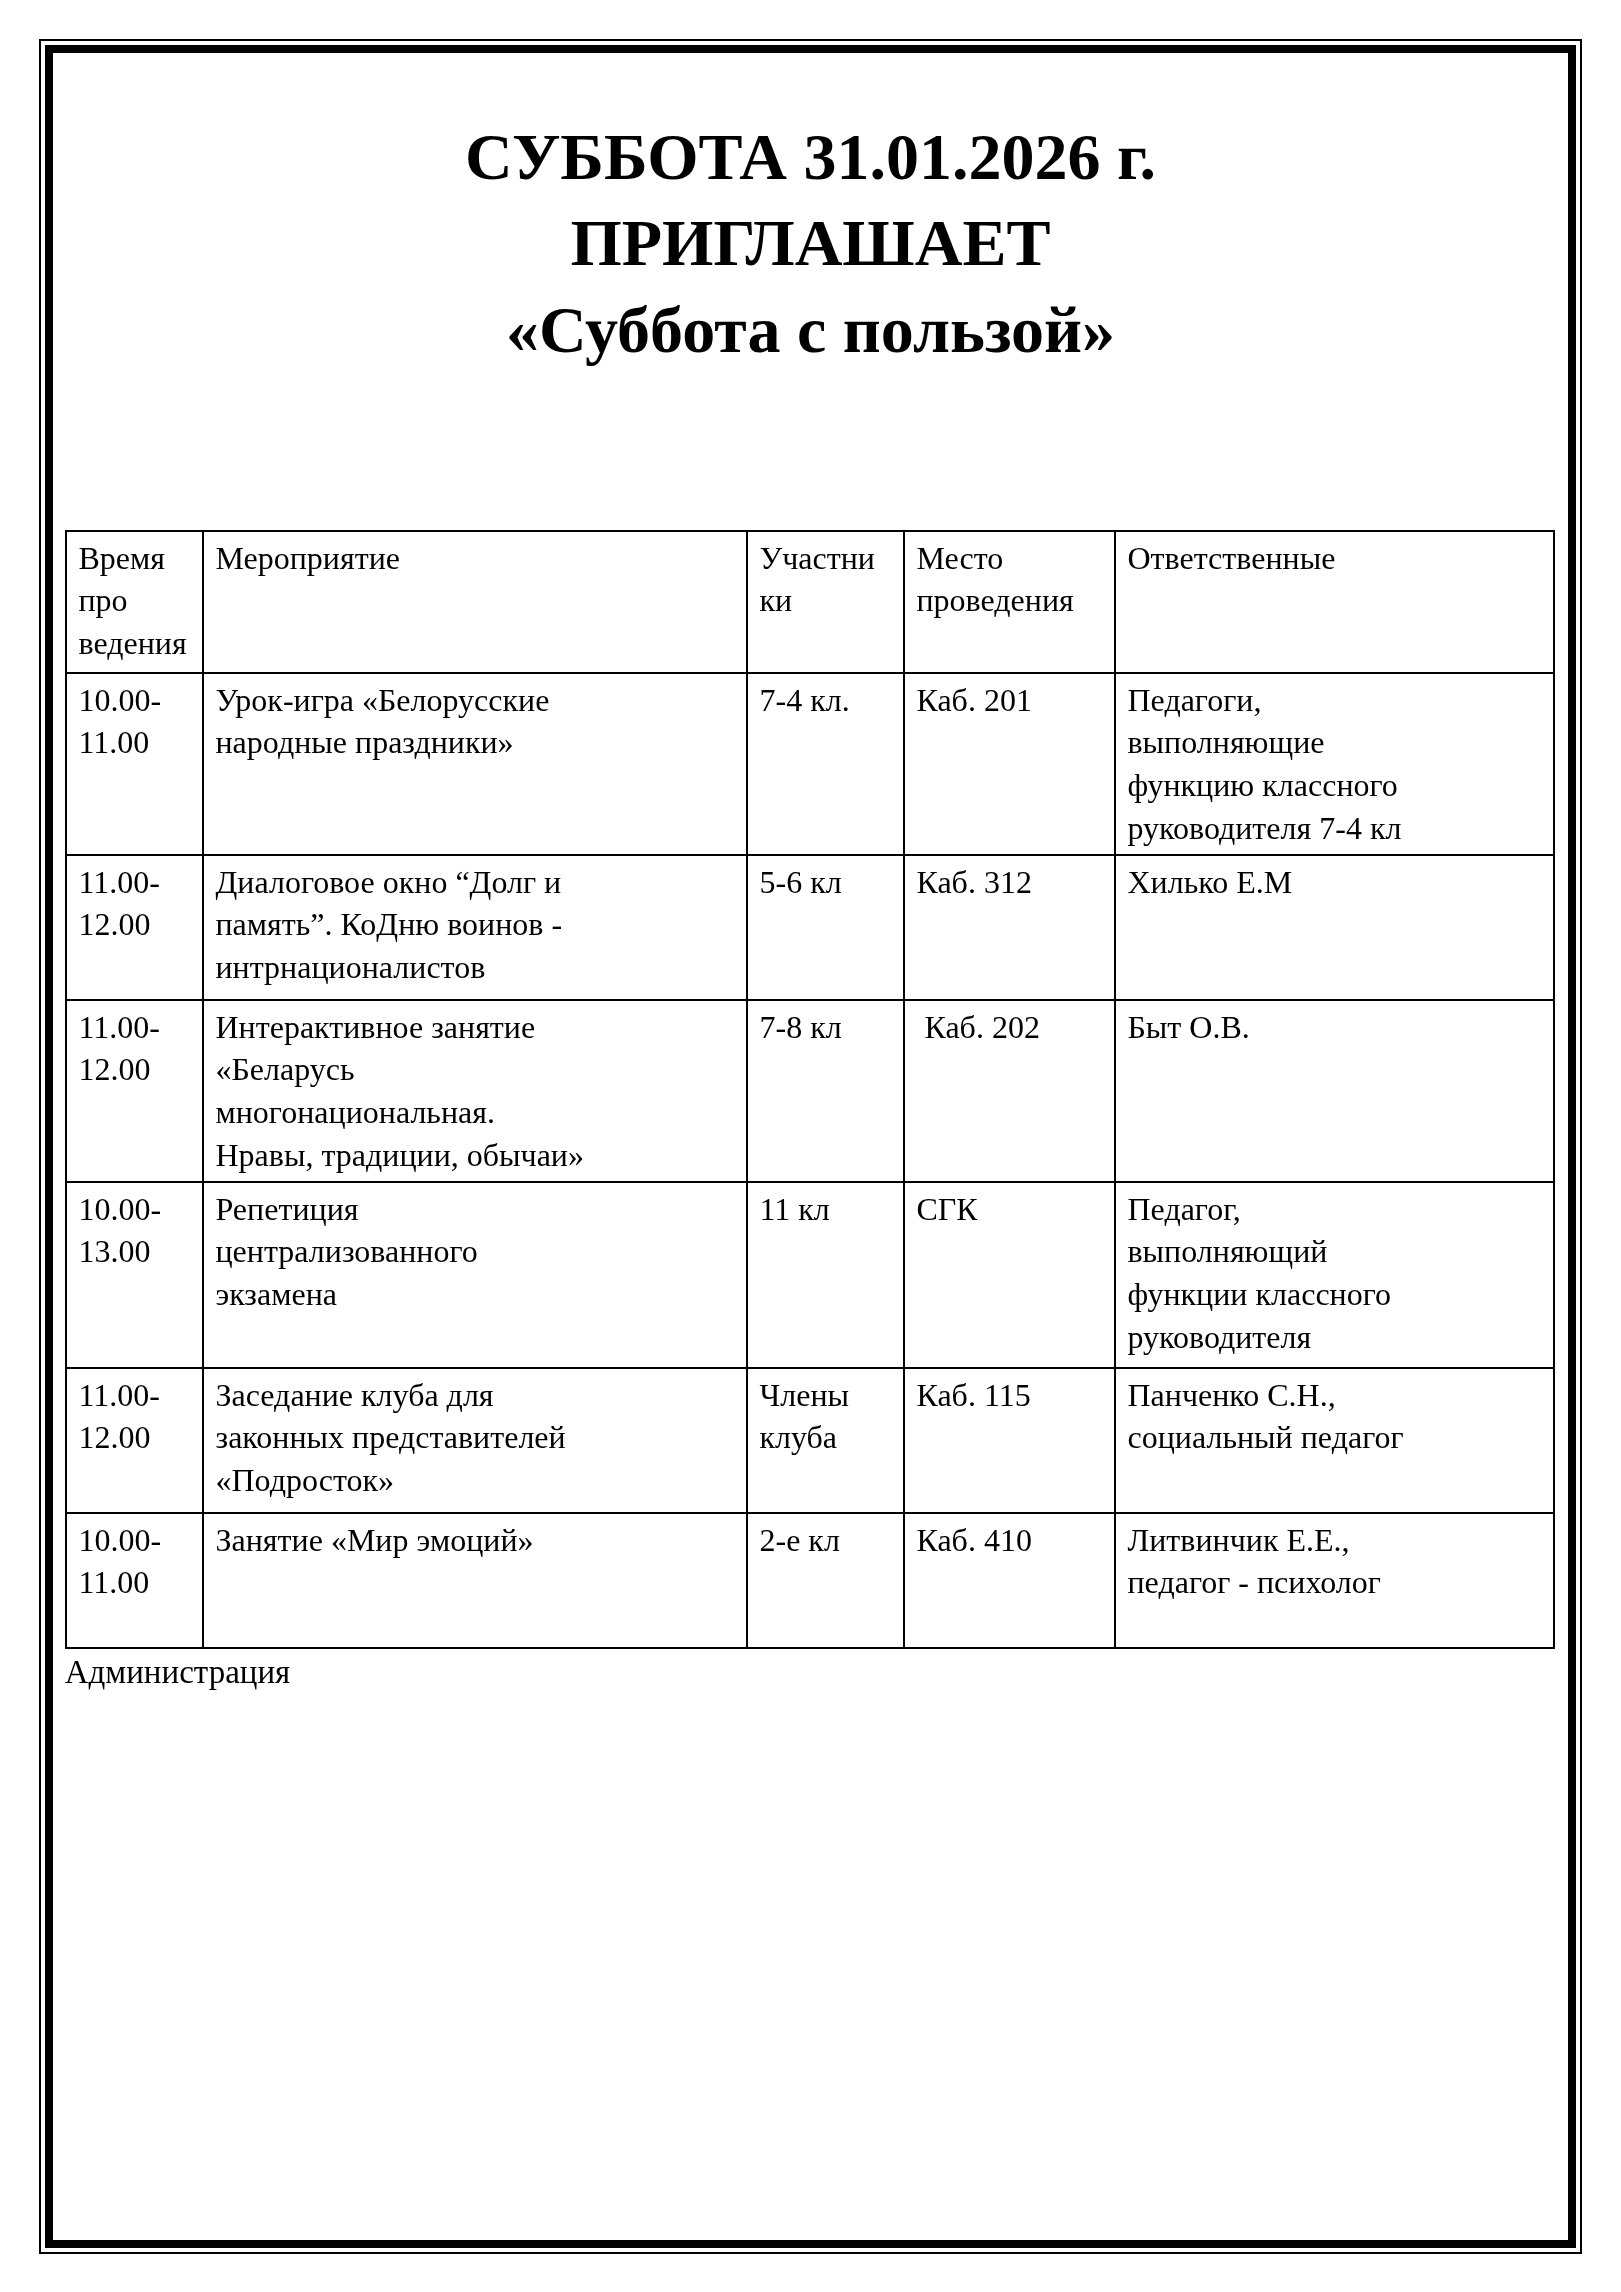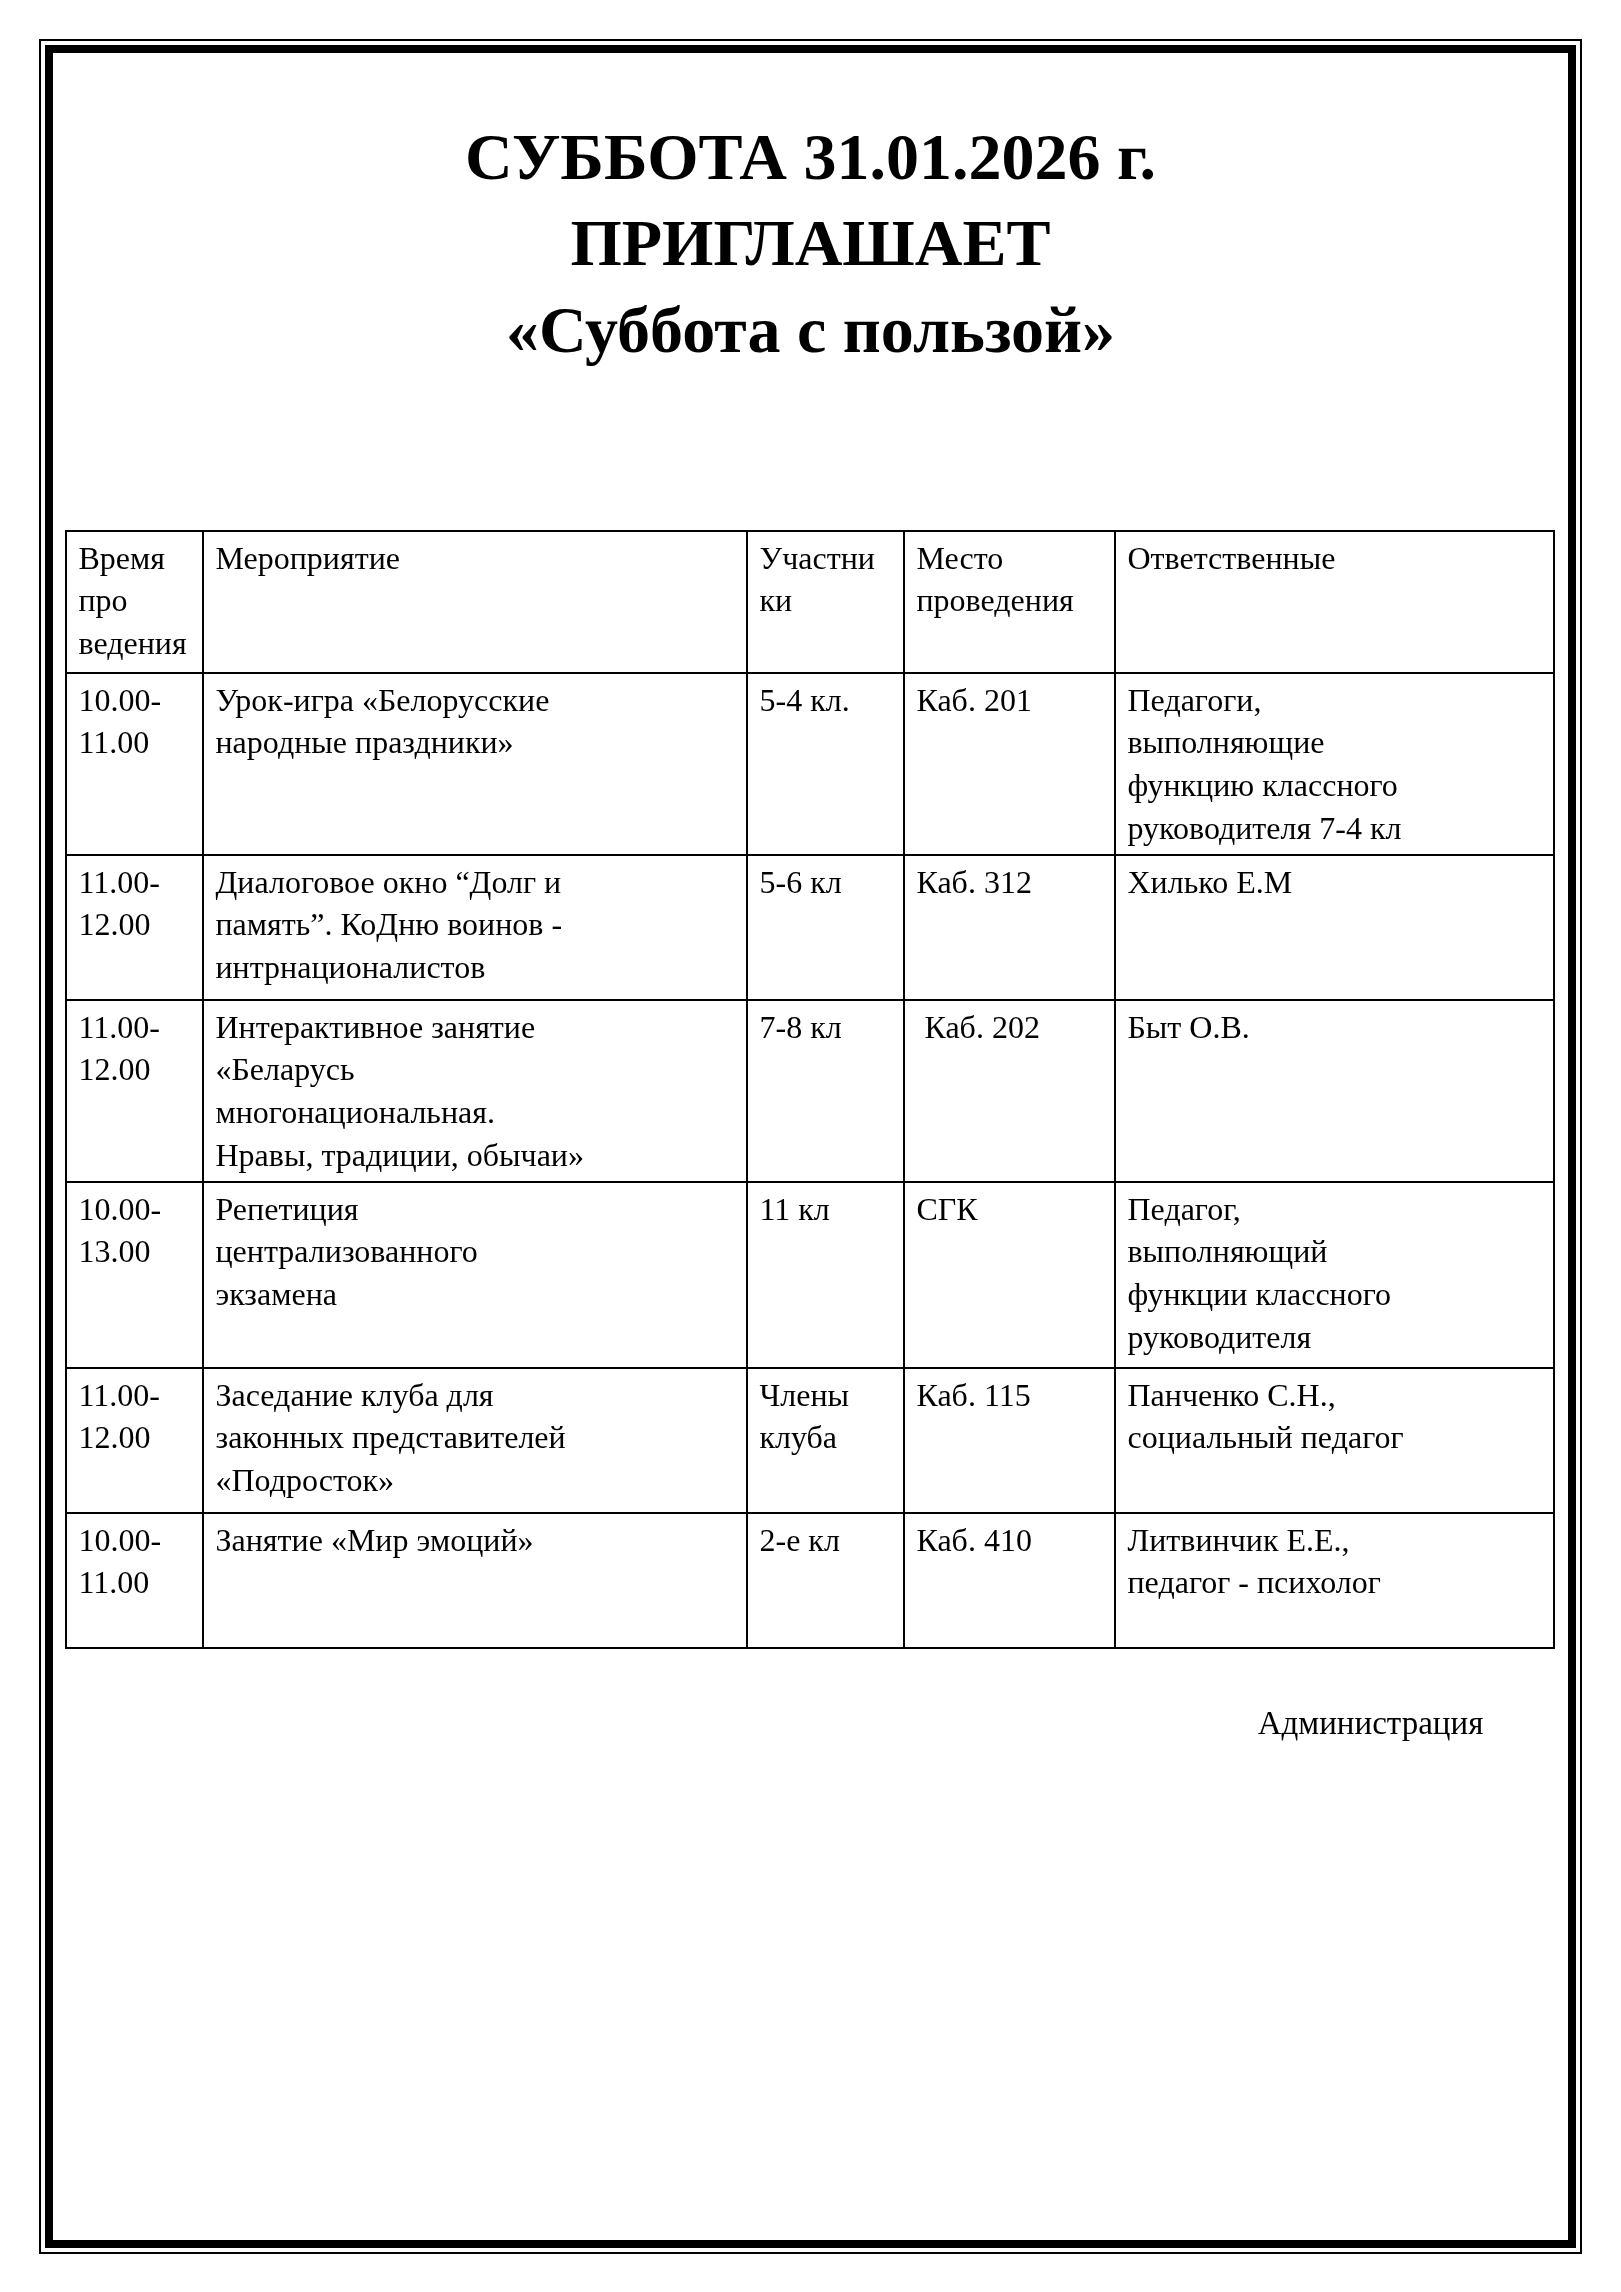"5-4 кл." td { text: 5-4 -> 7-4 }
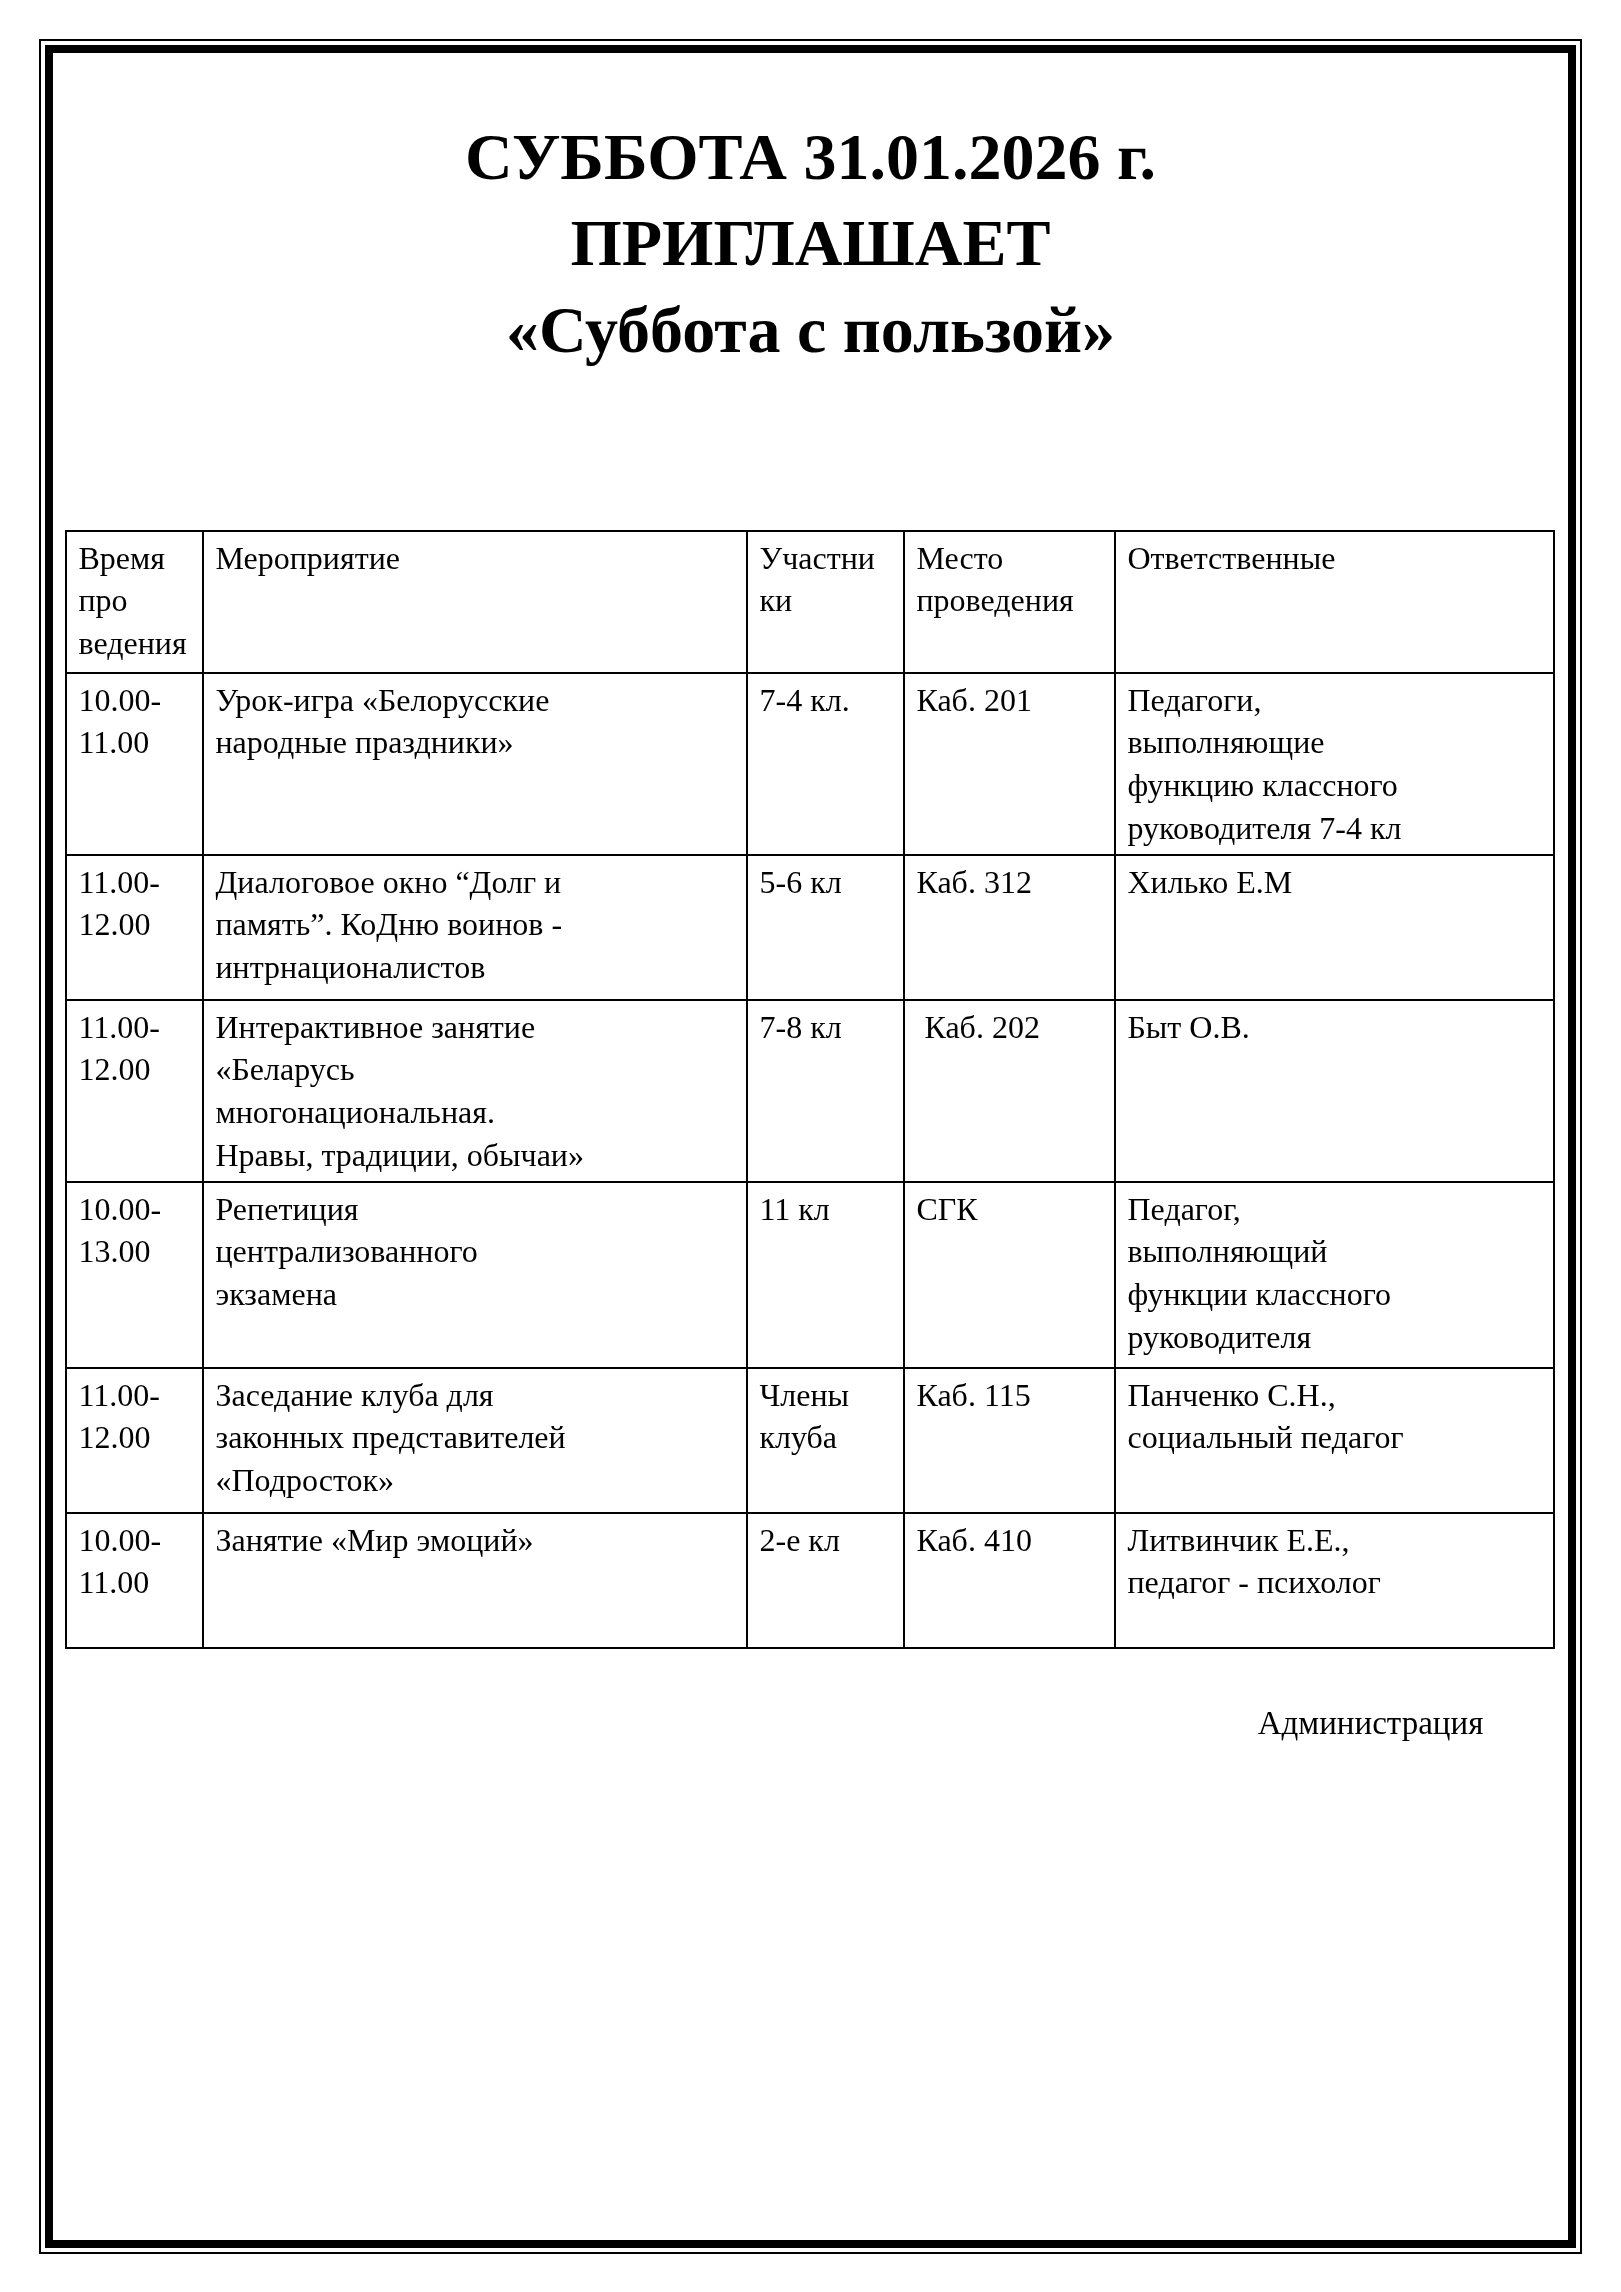"Администрация" .footer { margin-top: 51px -> none; text-align: right -> none }
